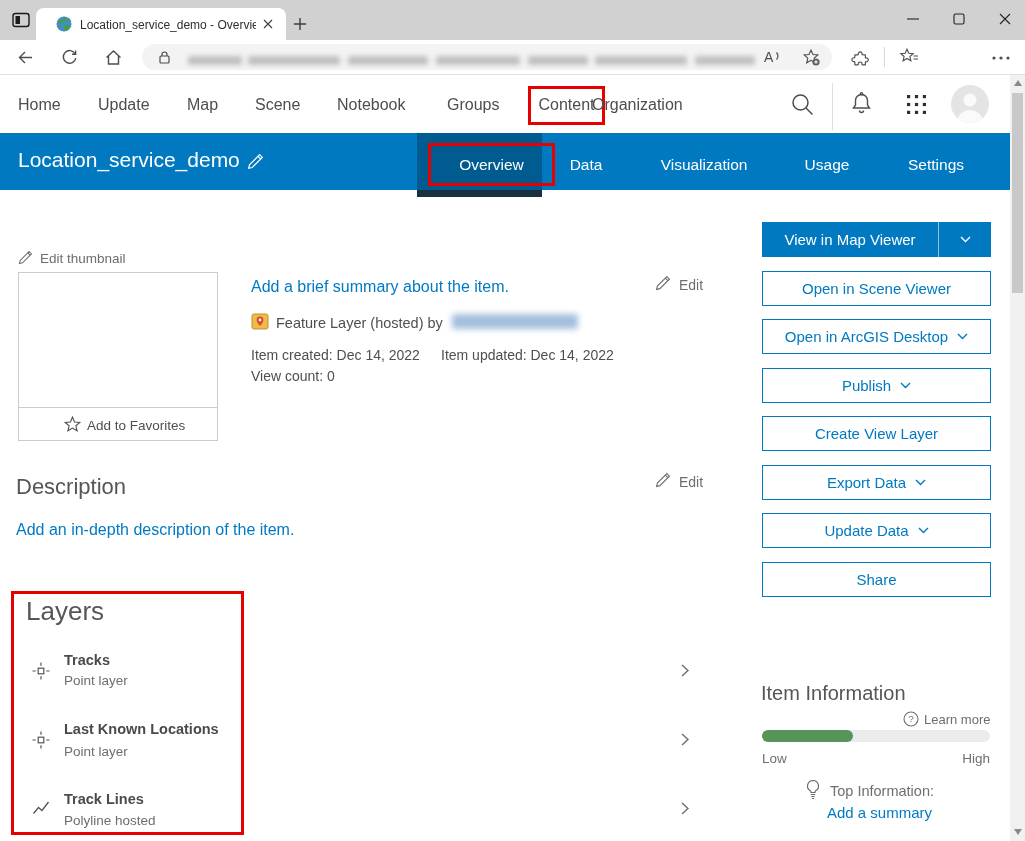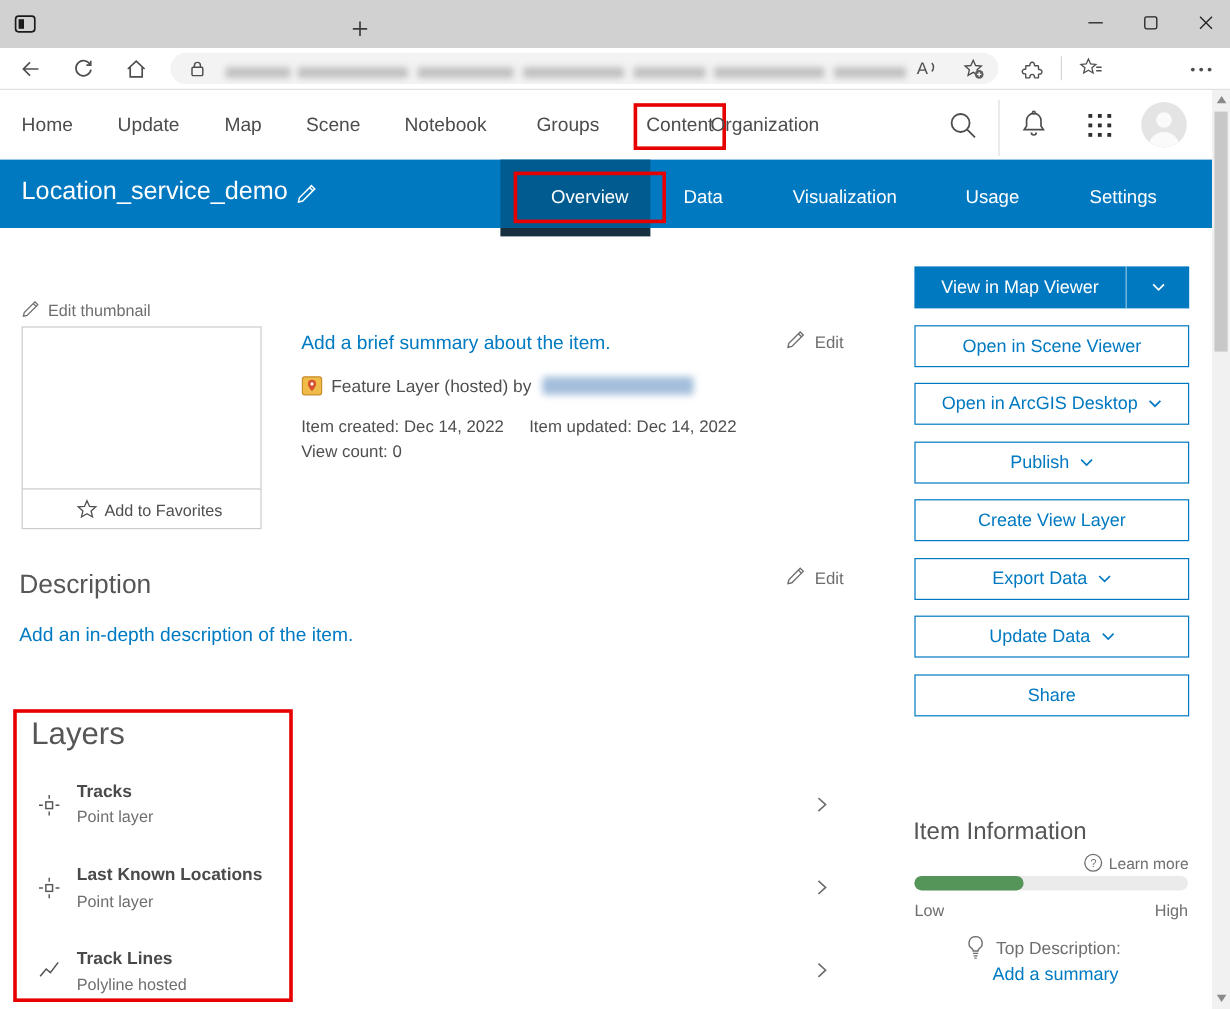"Location_service_demo - Overvie" div { html: none -> <div> <div> <svg> <circle></circle> <path></path> <path></path> <path></path> <path></path> </svg> </div> <div>Location_service_demo - Overvie</div> <div> <svg> <path></path> </svg> </div> </div> }
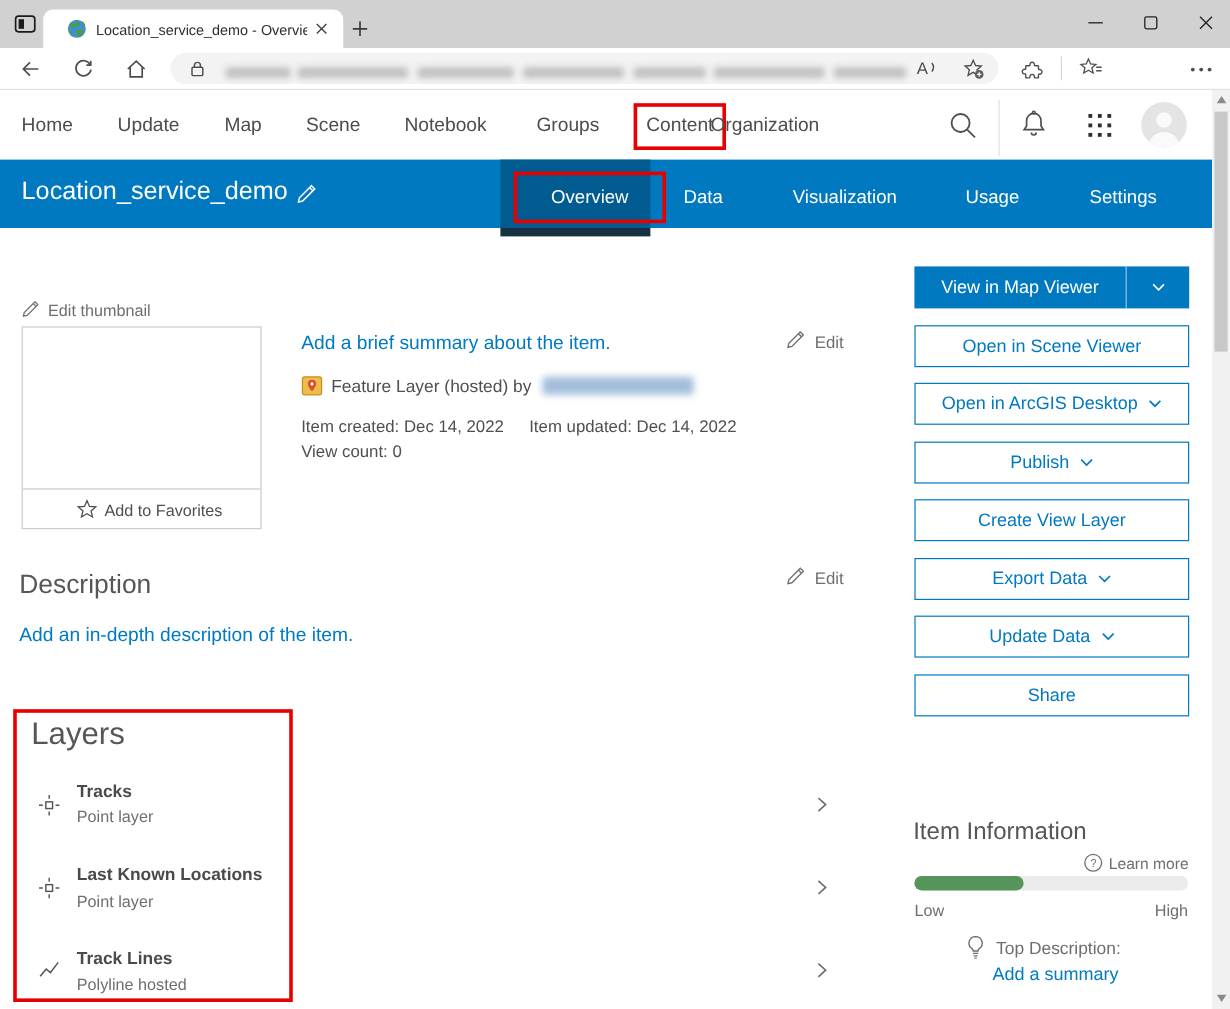"Top Description:" span.abs { text: Description -> Information }
